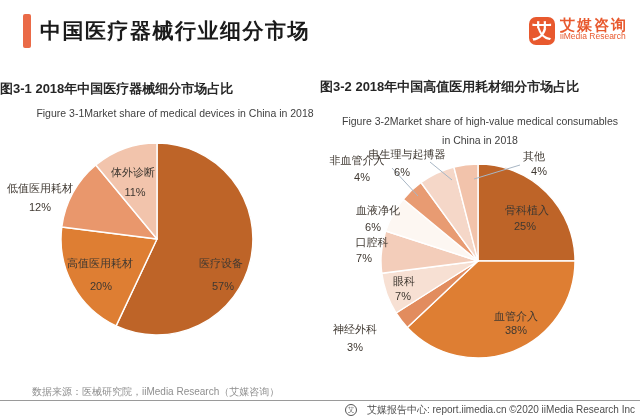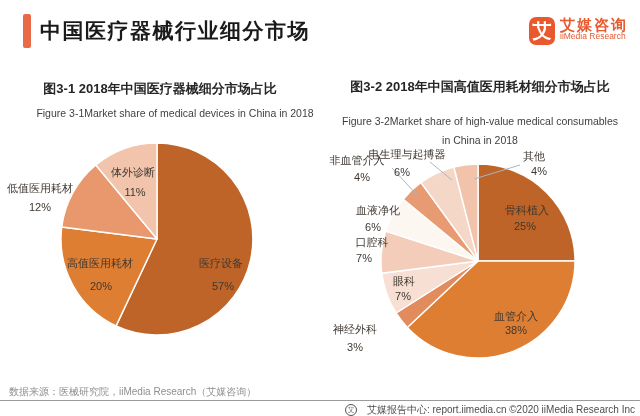"图3-1 2018年中国医疗器械细分市场占比" .panel-title { text-align: center -> left }
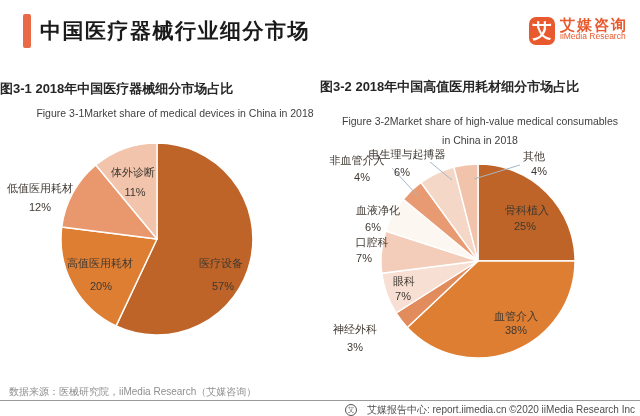"数据来源：医械研究院，iiMedia Research（艾媒咨询）" .footer-source { left: 9px -> 32px }
